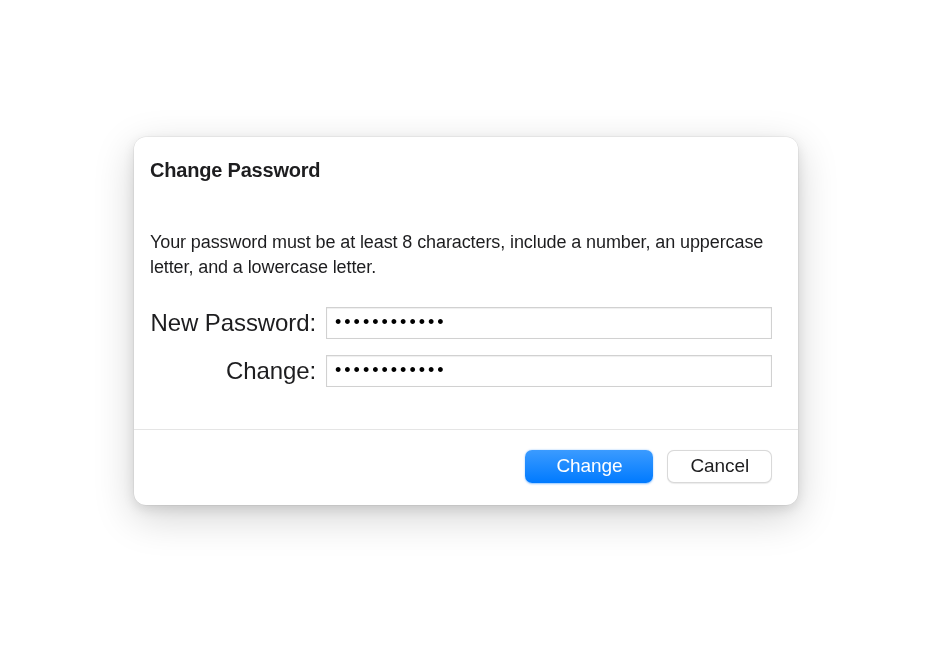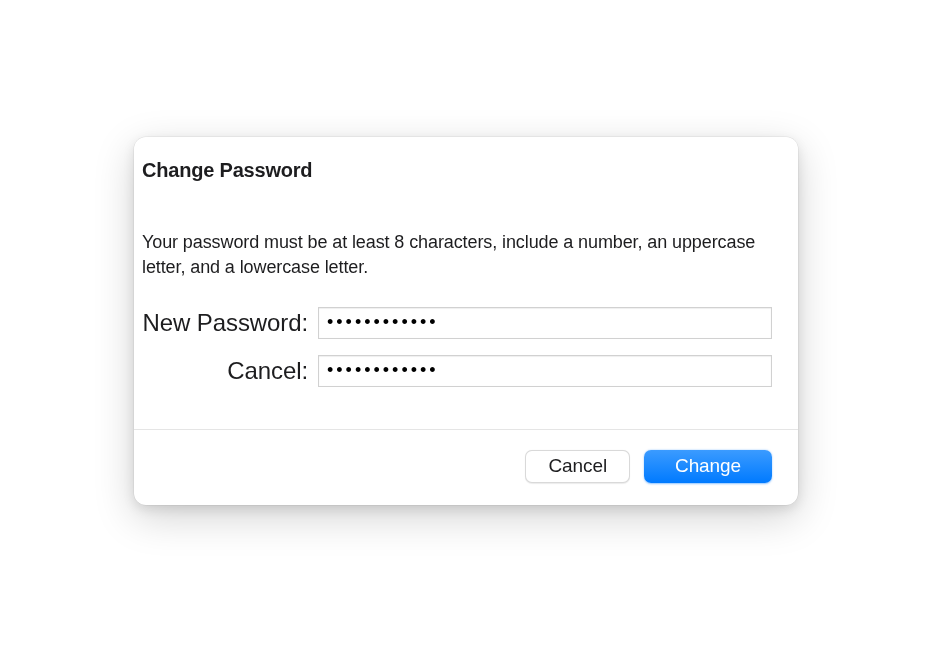"Change Password" .dialog-content { padding: 22px 26px 26px 8px -> 22px 26px 26px 16px }
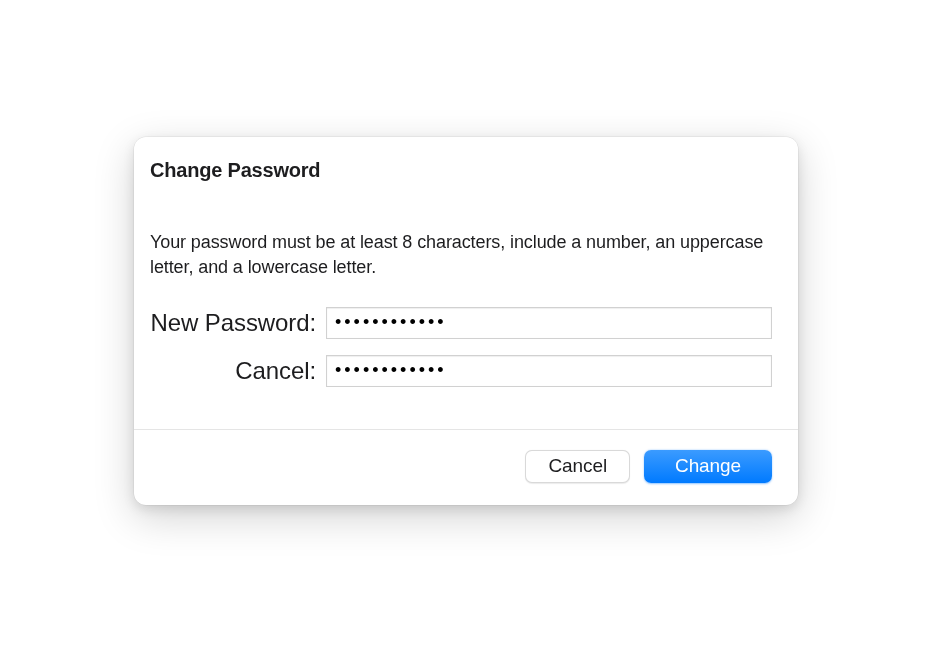"Cancel:" label.form-label { text: Cancel -> Change }
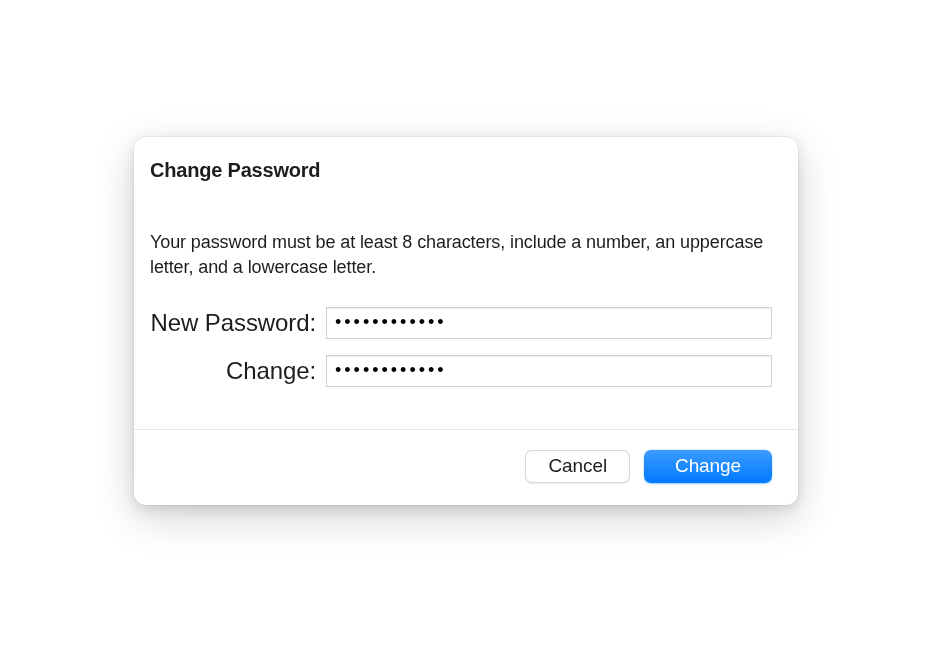"Cancel" button.btn { order: before "Change" -> after "Change" }
